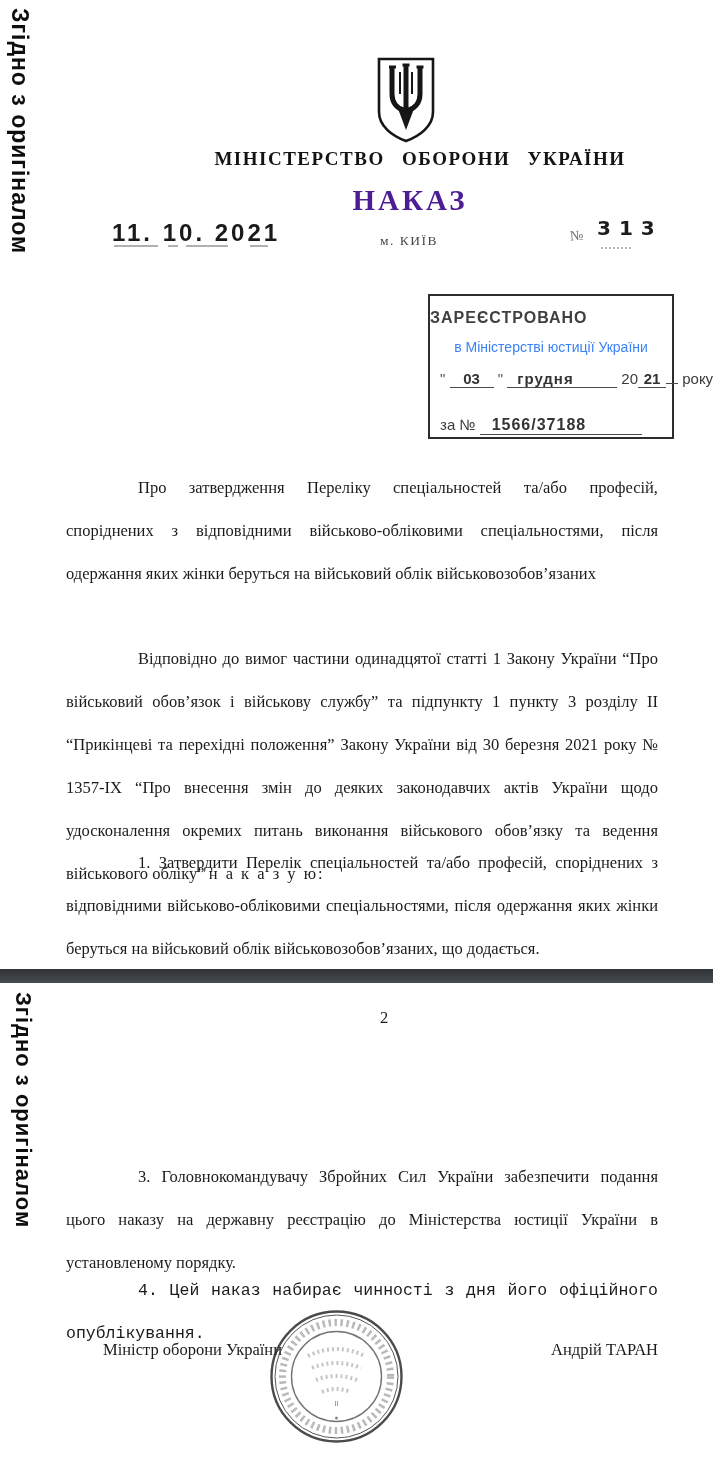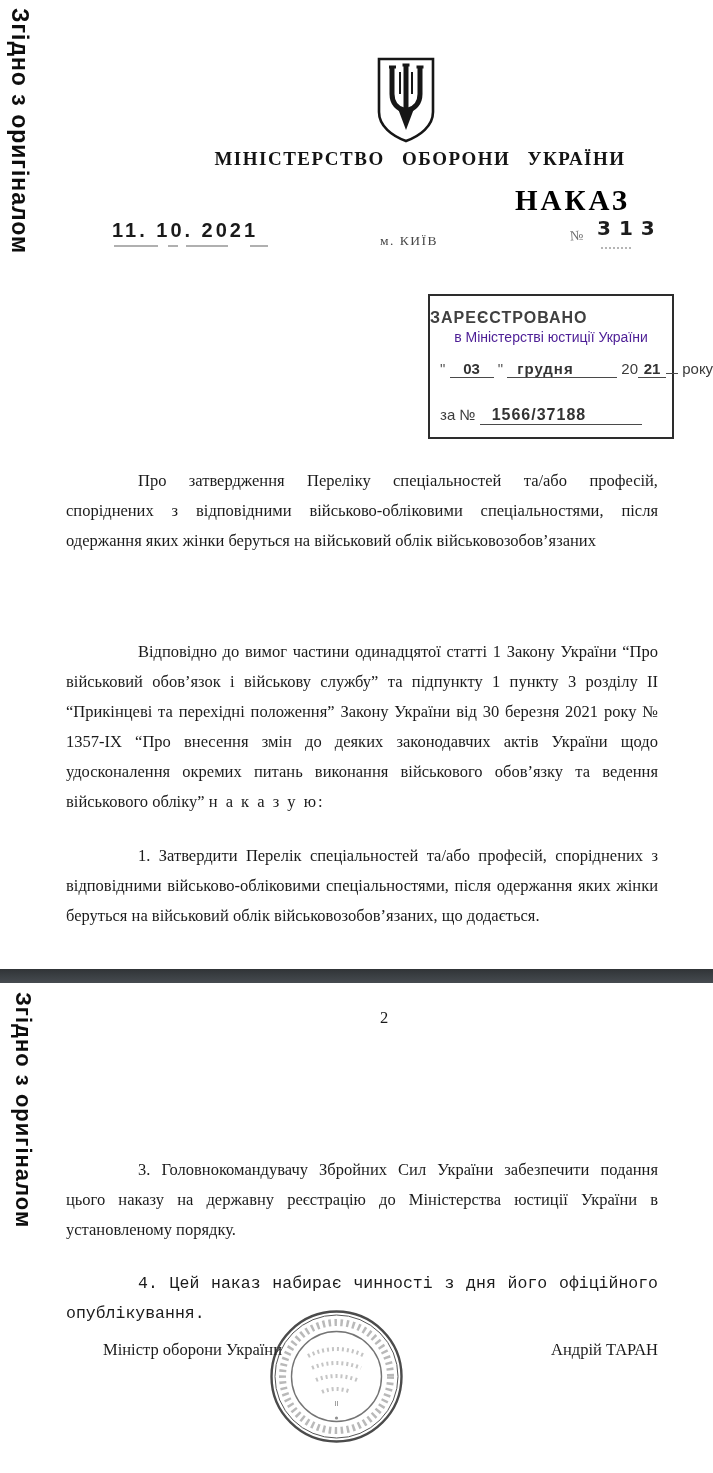"НАКАЗ" .doctype { color: #000000 -> #4c1d95; text-align: right -> center }
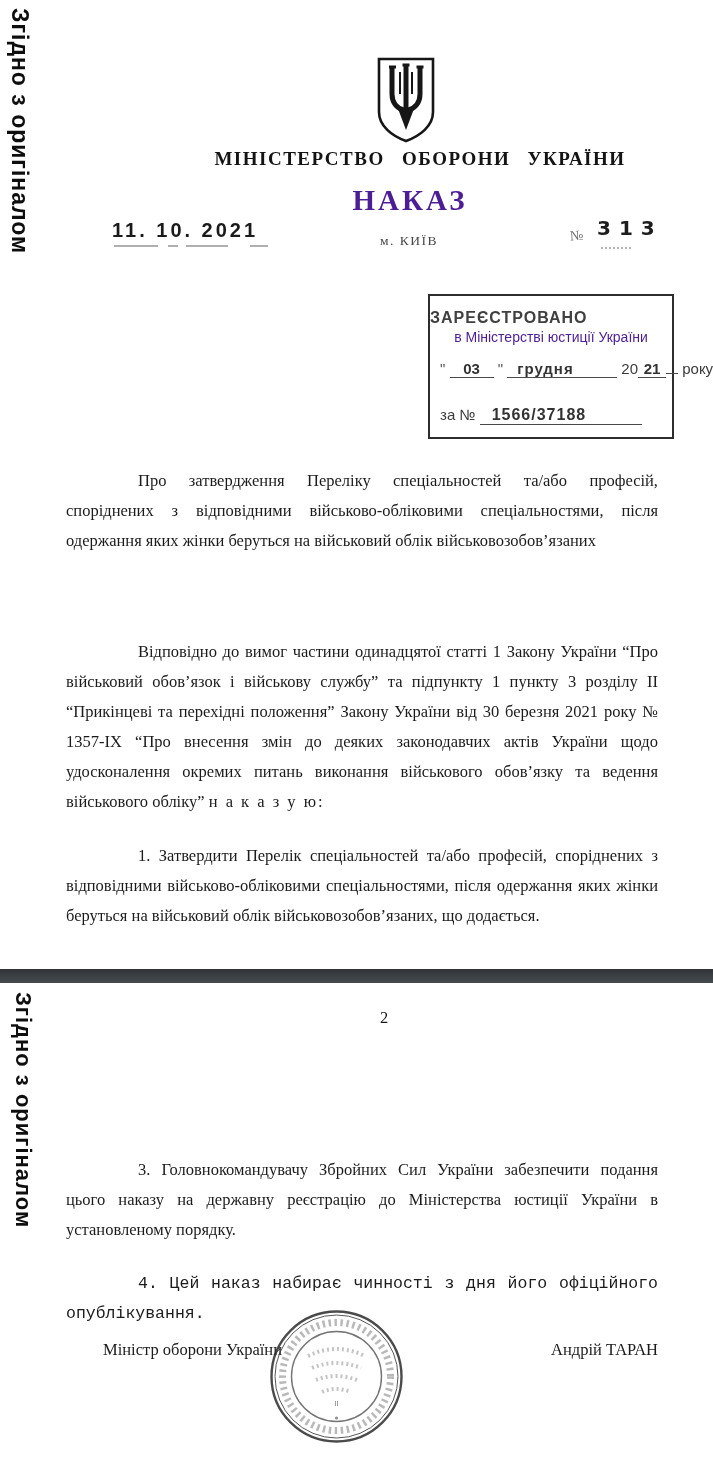"11. 10. 2021" .date-stamp { font-size: 20px -> 24px }
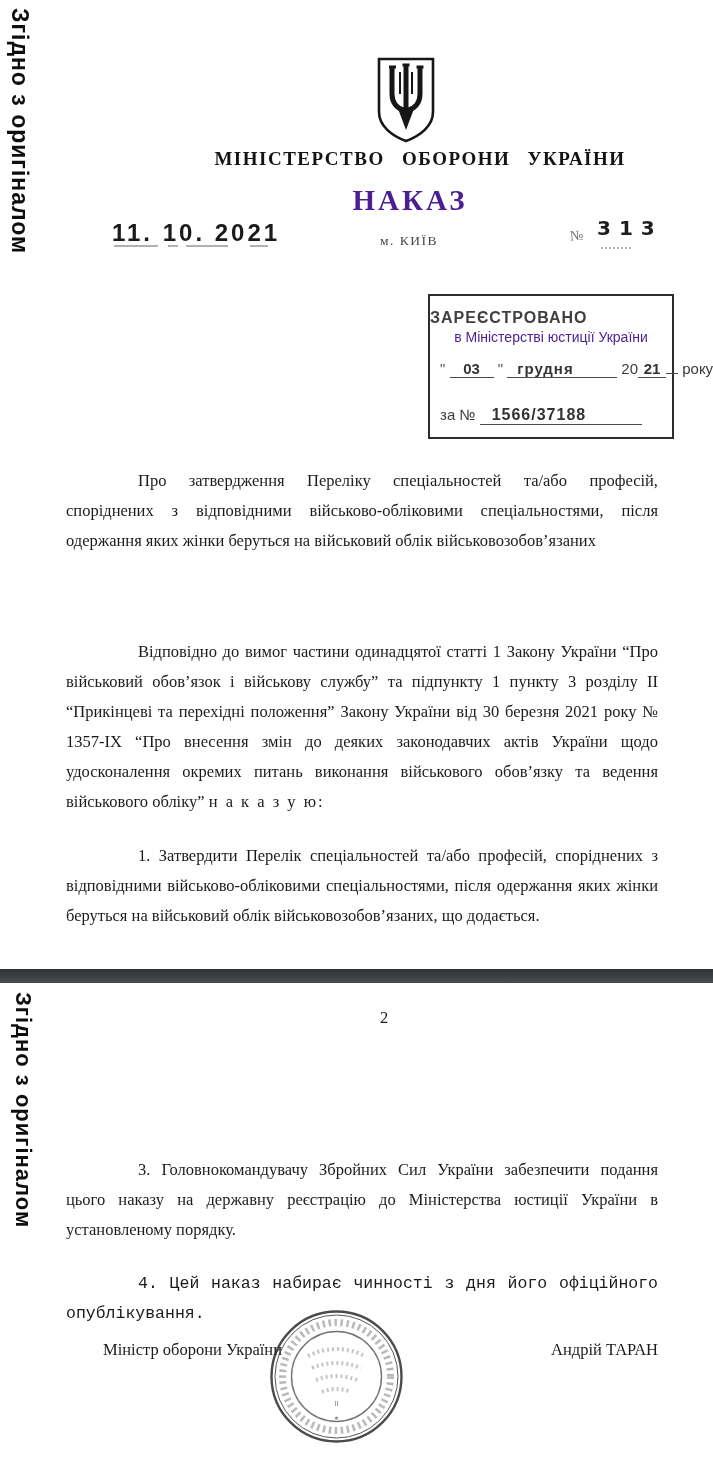"в Міністерстві юстиції України" .reg2 { color: #4c1d95 -> #3b82f6; margin-top: 2px -> 12px }
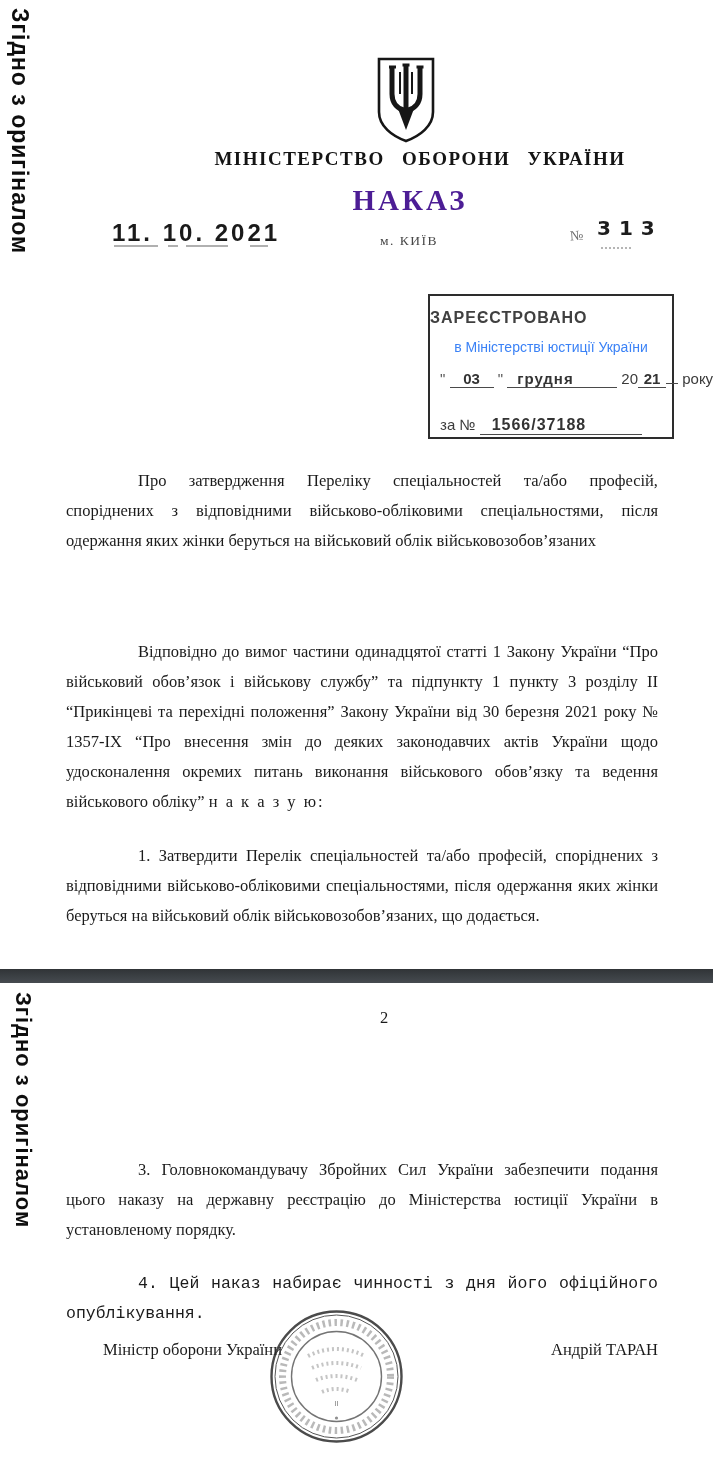"Про затвердження Переліку спеціальностей" .par { line-height: 30px -> 43px }
